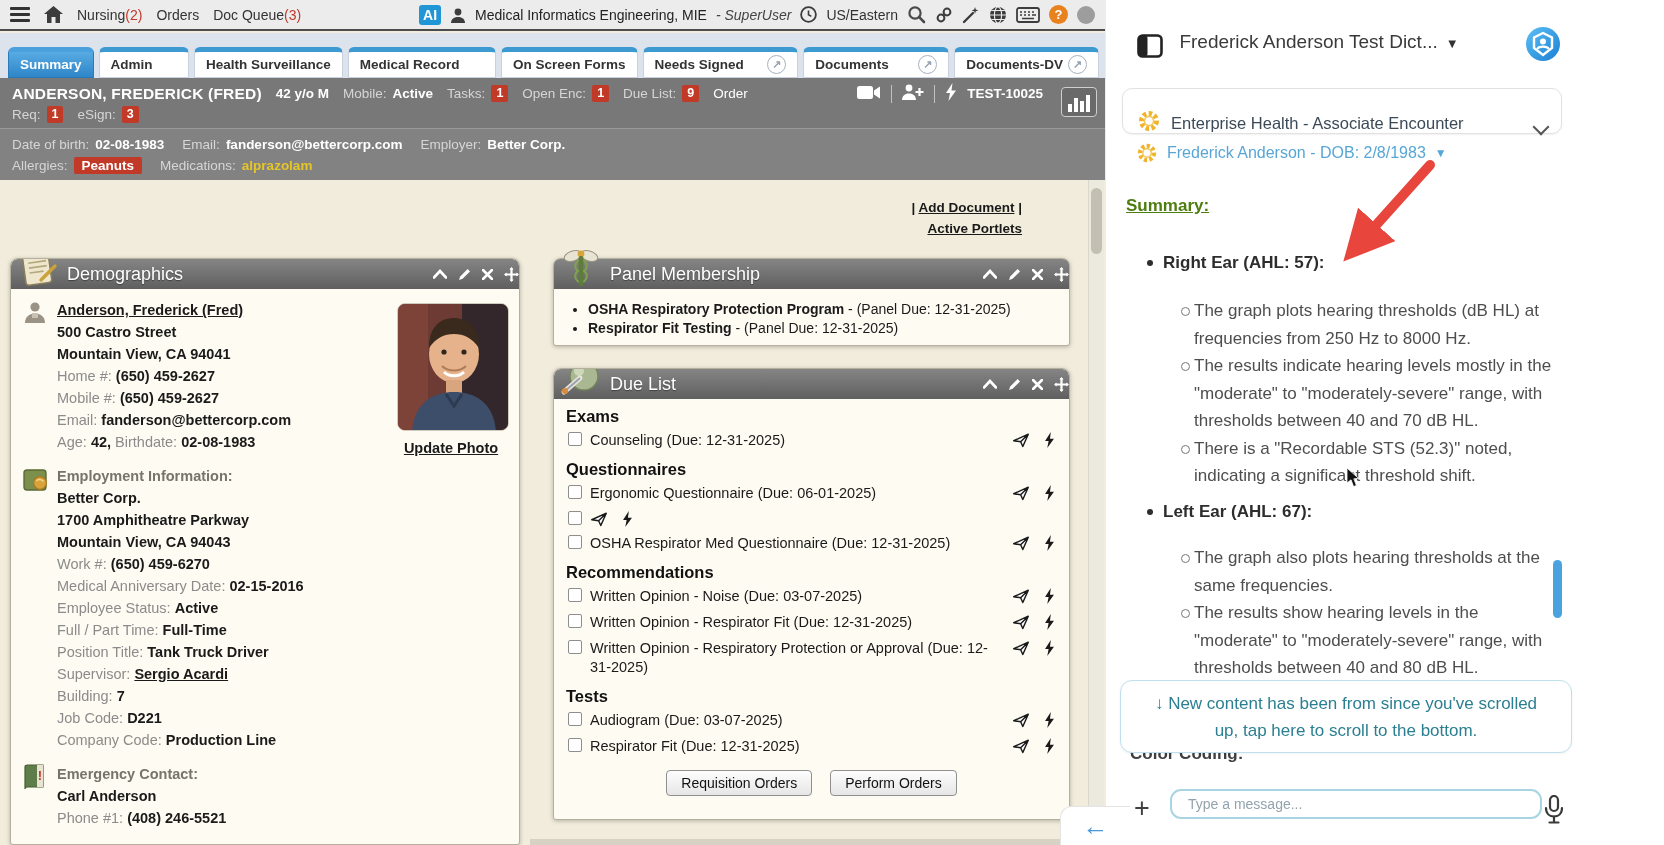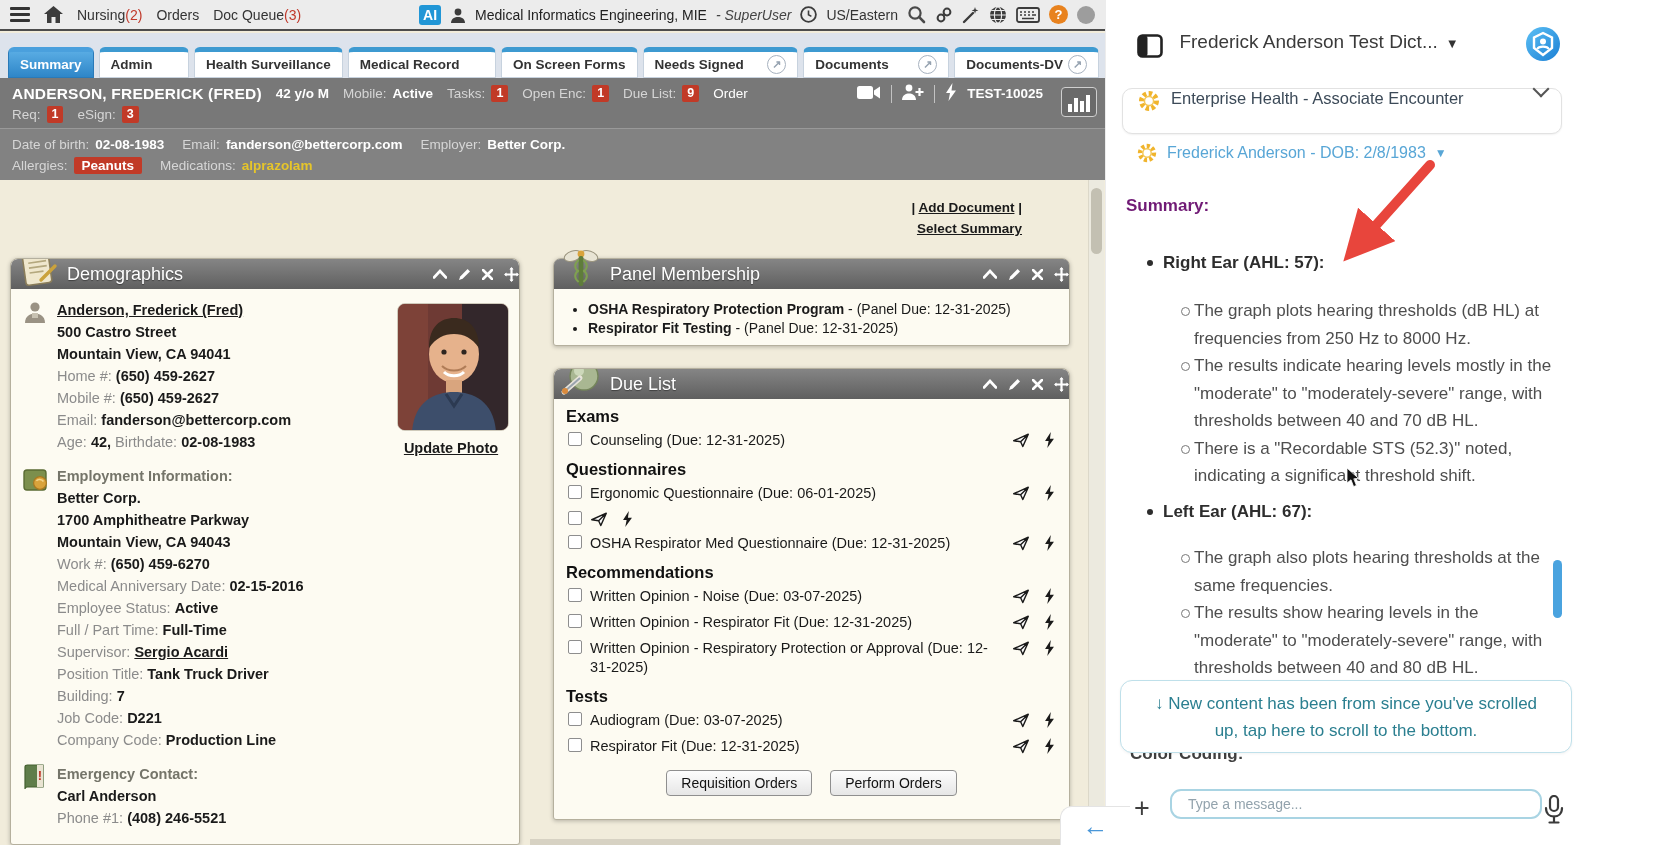"Enterprise Health - Associate Encounter" .enc-select { align-items: flex-start -> flex-end }
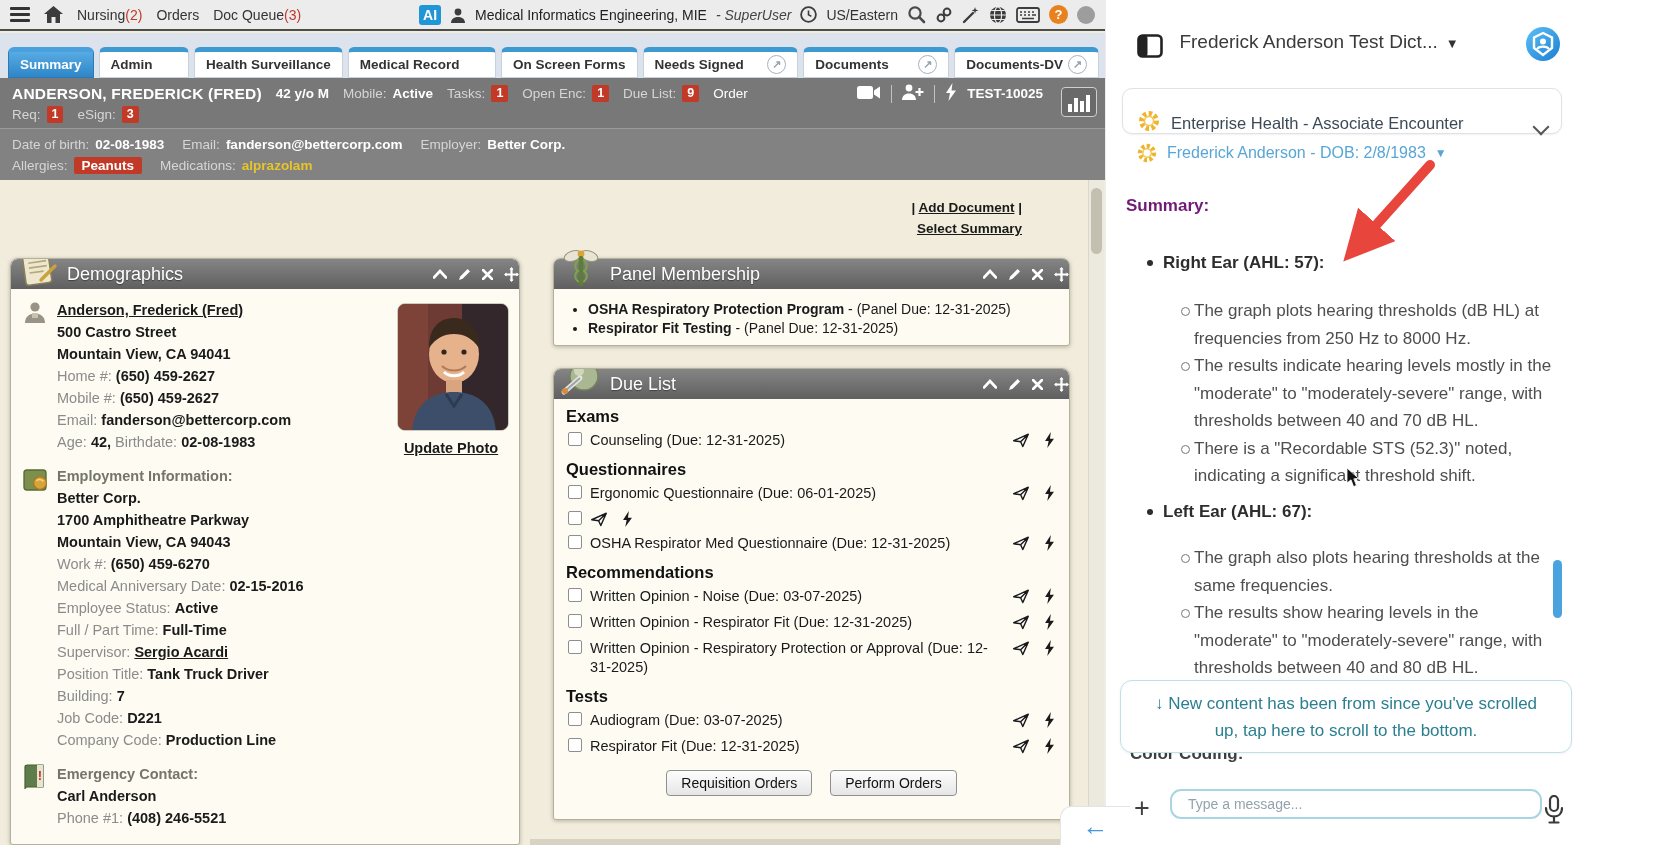"Summary:" .sum-h { color: #701a75 -> #4d7c0f; text-decoration: none -> underline }
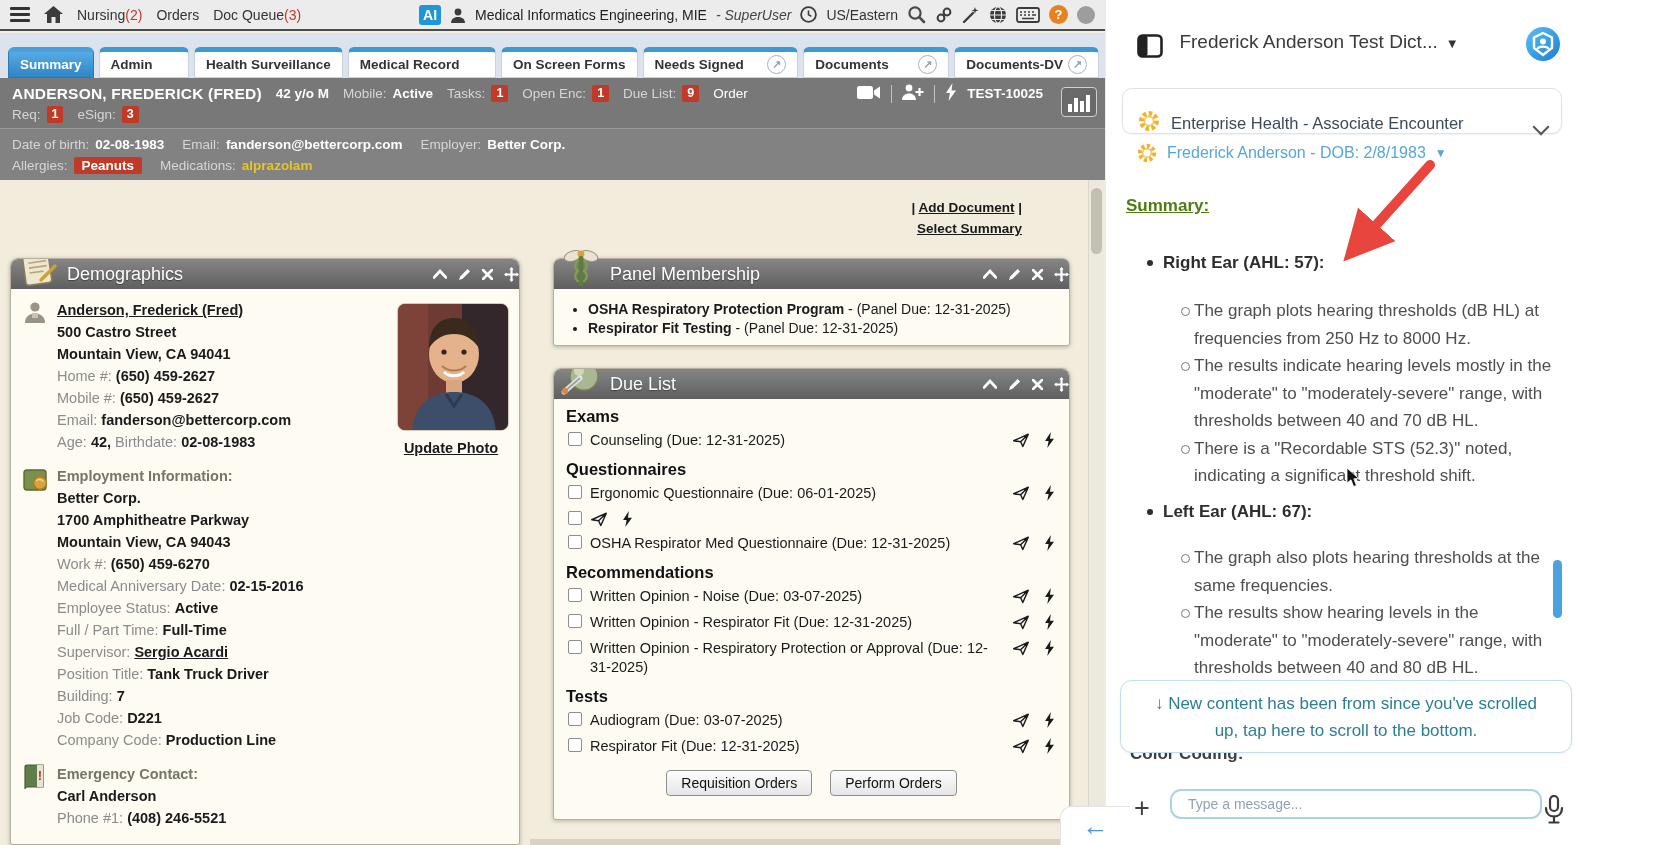"Select Summary" a { text: Select Summary -> Active Portlets }
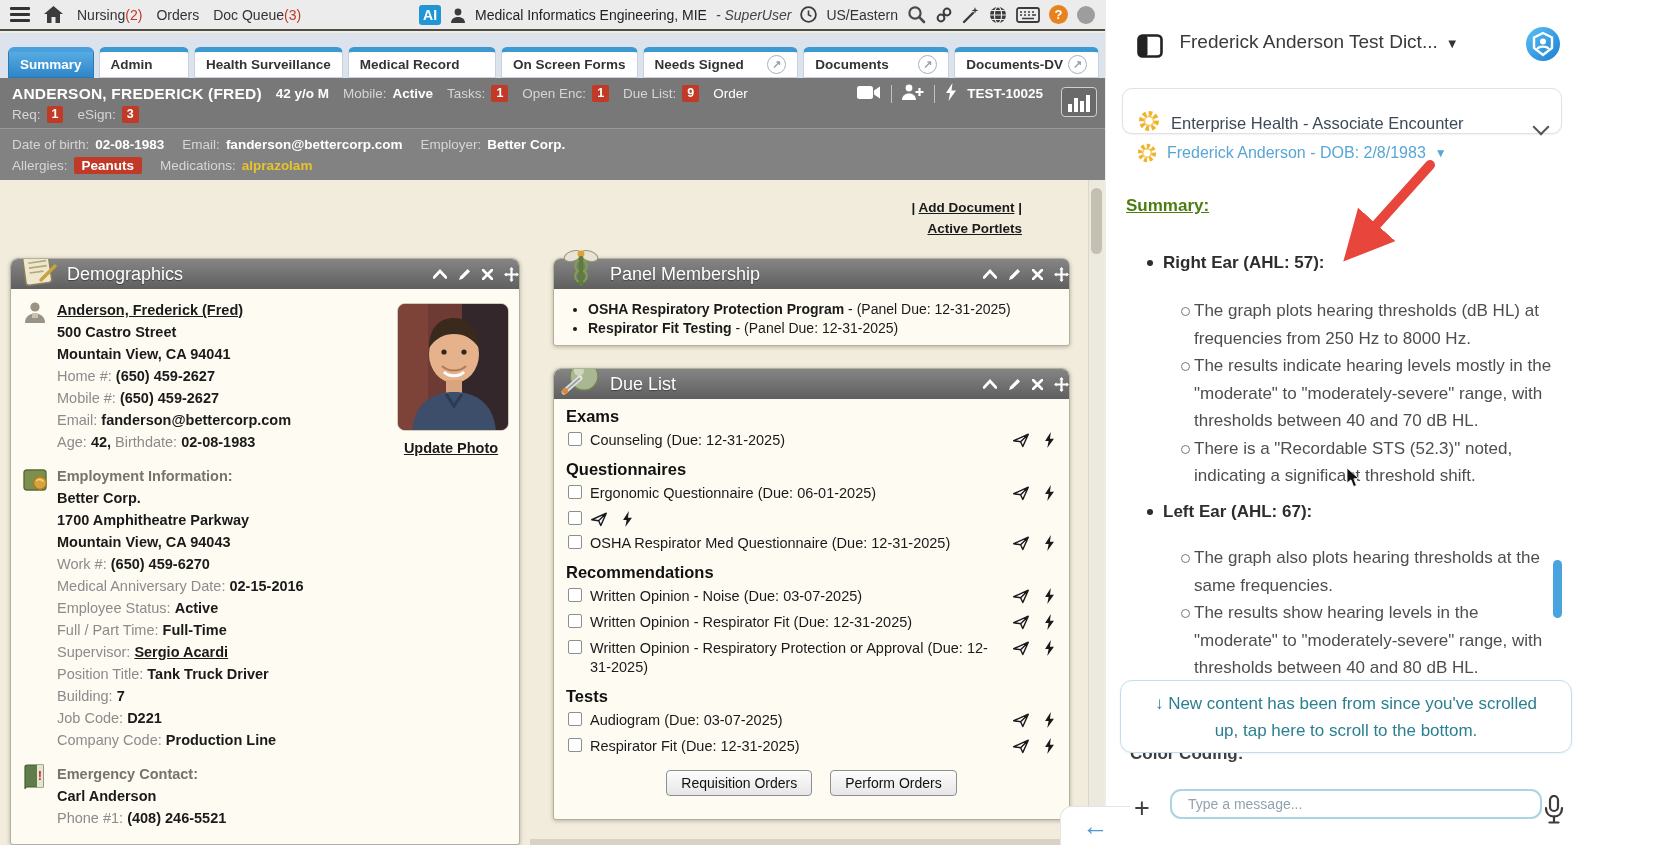"Supervisor: Sergio Acardi" div { order: before "Position Title: Tank Truck Driver" -> after "Position Title: Tank Truck Driver" }
